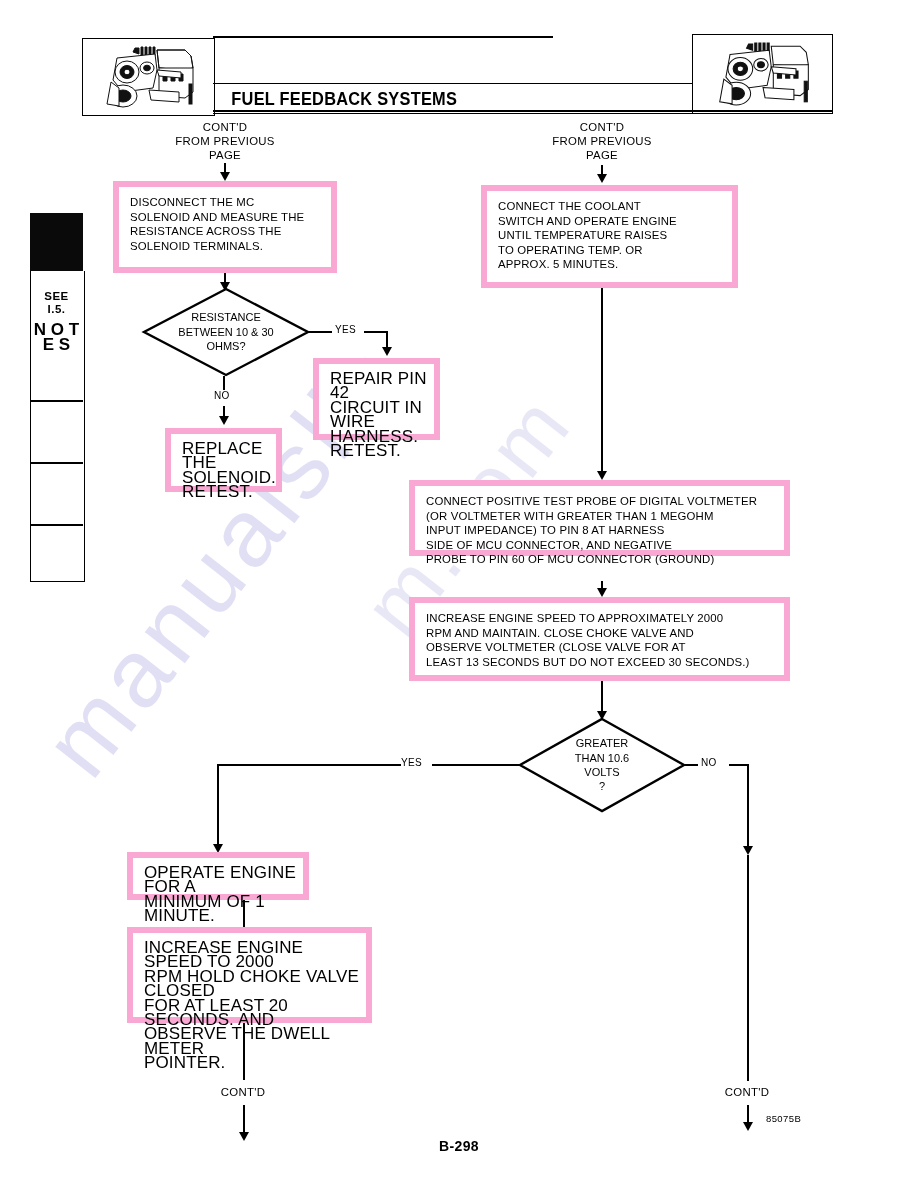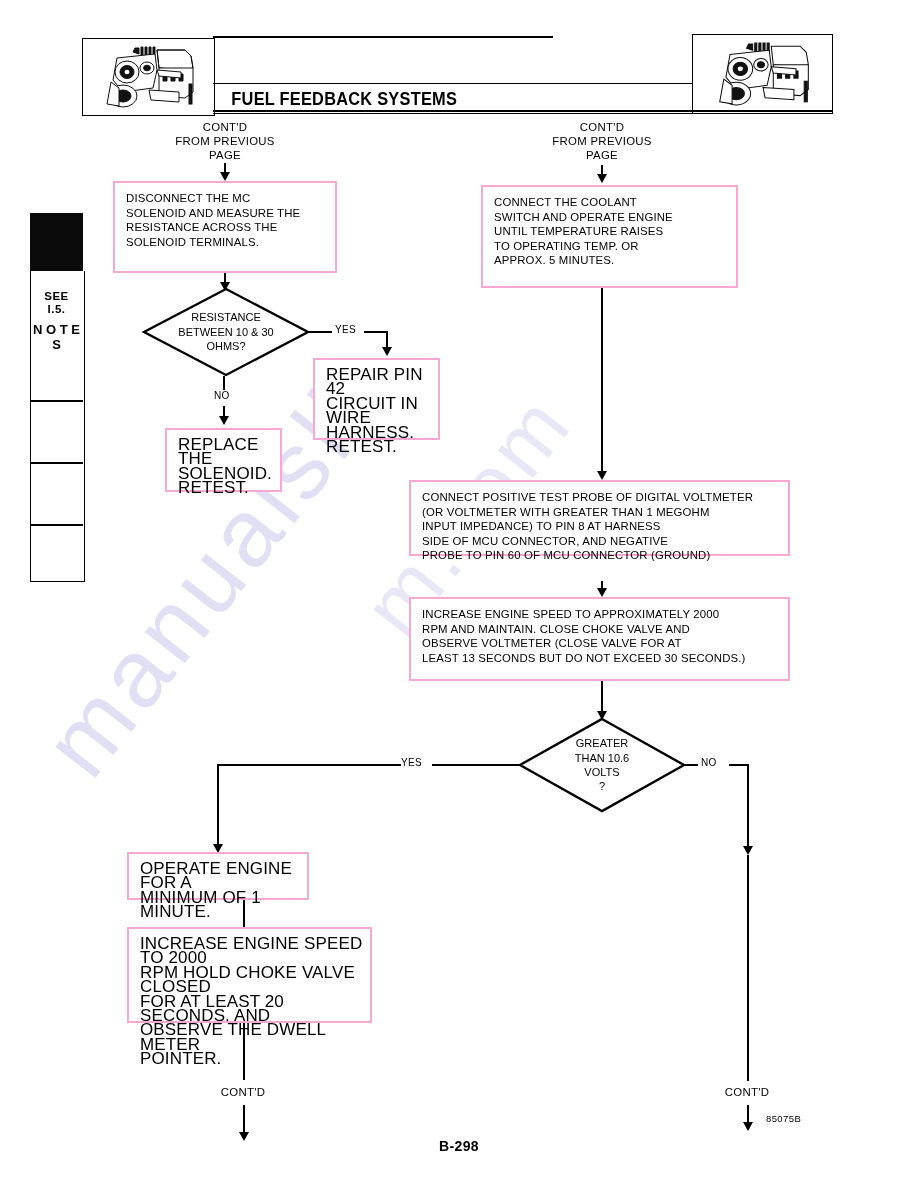"DISCONNECT THE MC" .fbox { border: 2px solid #f9a8d4 -> 6px solid #f9a8d4 }
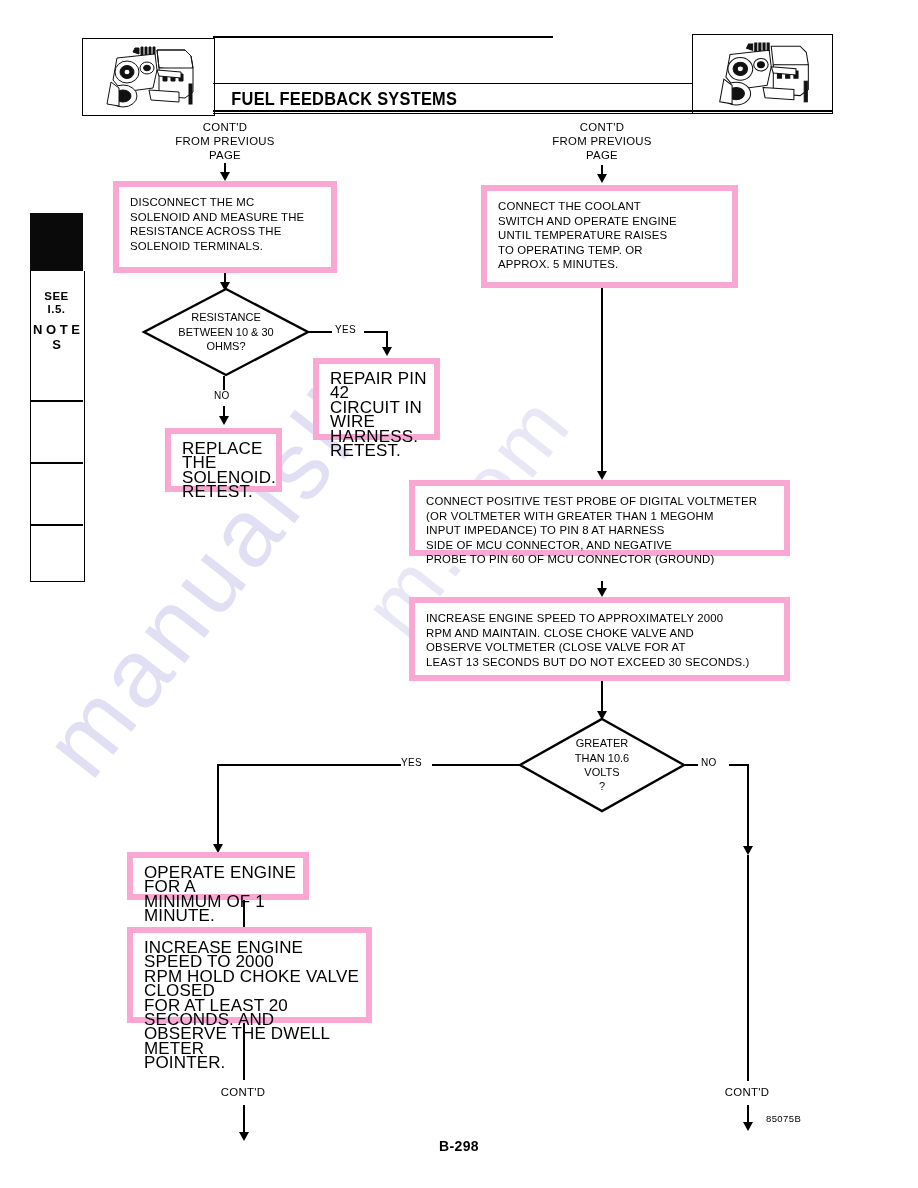"N O T E S" .tab-vert { font-size: 13px -> 17px }
